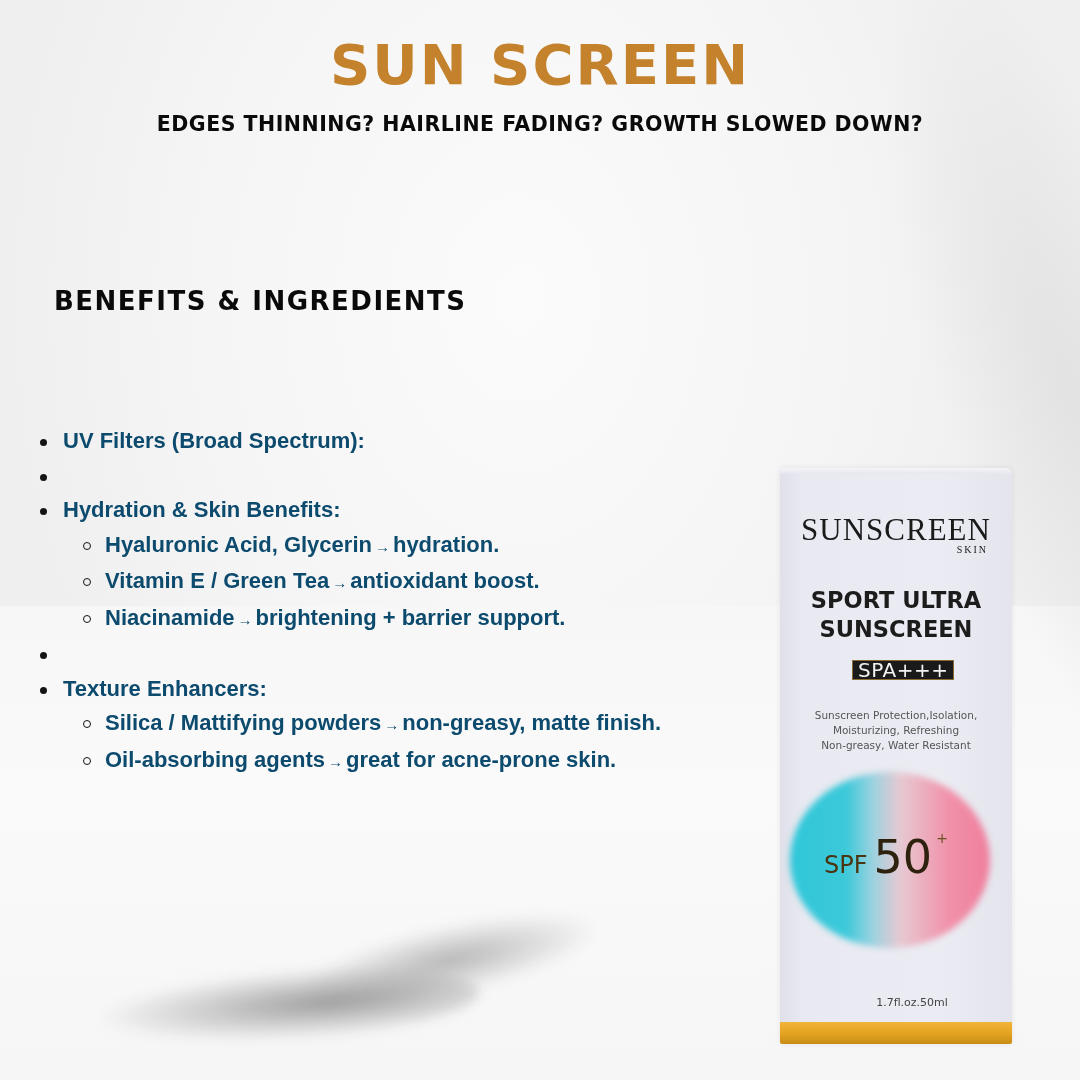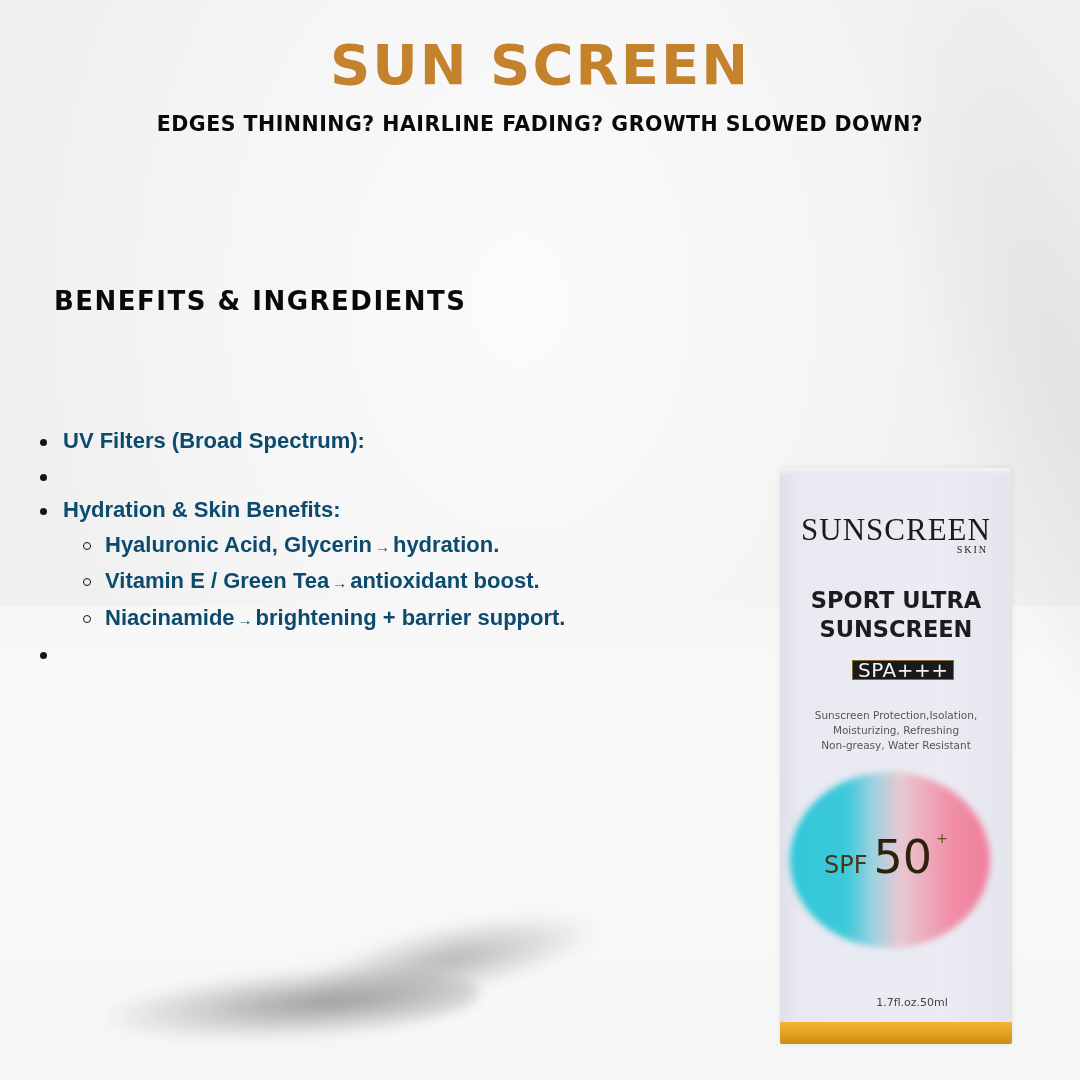"Texture Enhancers:" li { html: none -> <li> <span>Texture Enhancers:</span> <ul> <li> <span>Silica / Mattifying powders</span><span>→</span><span>non-greasy, matte finish.</span> </li> <li> <span>Oil-absorbing agents</span><span>→</span><span>great for acne-prone skin.</span> </li> </ul> </li> }
